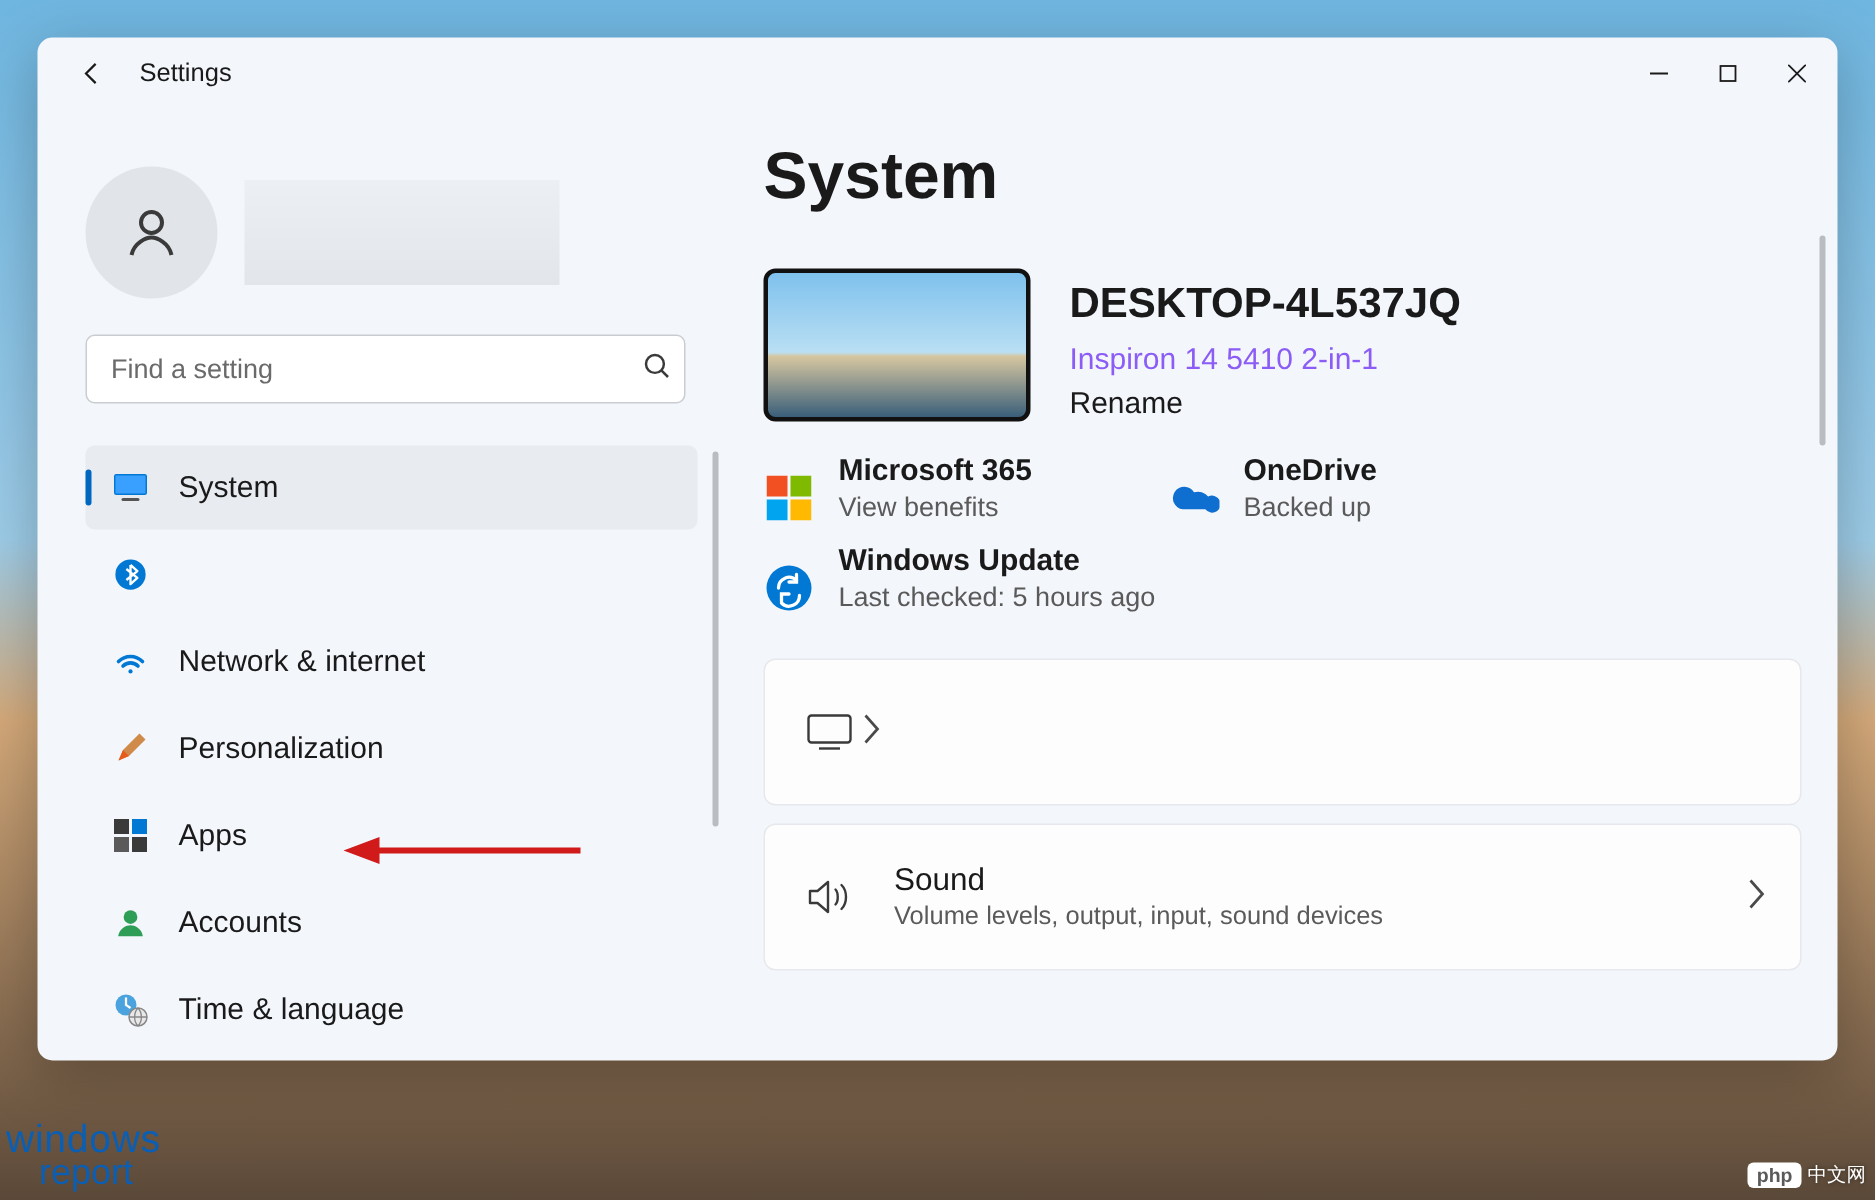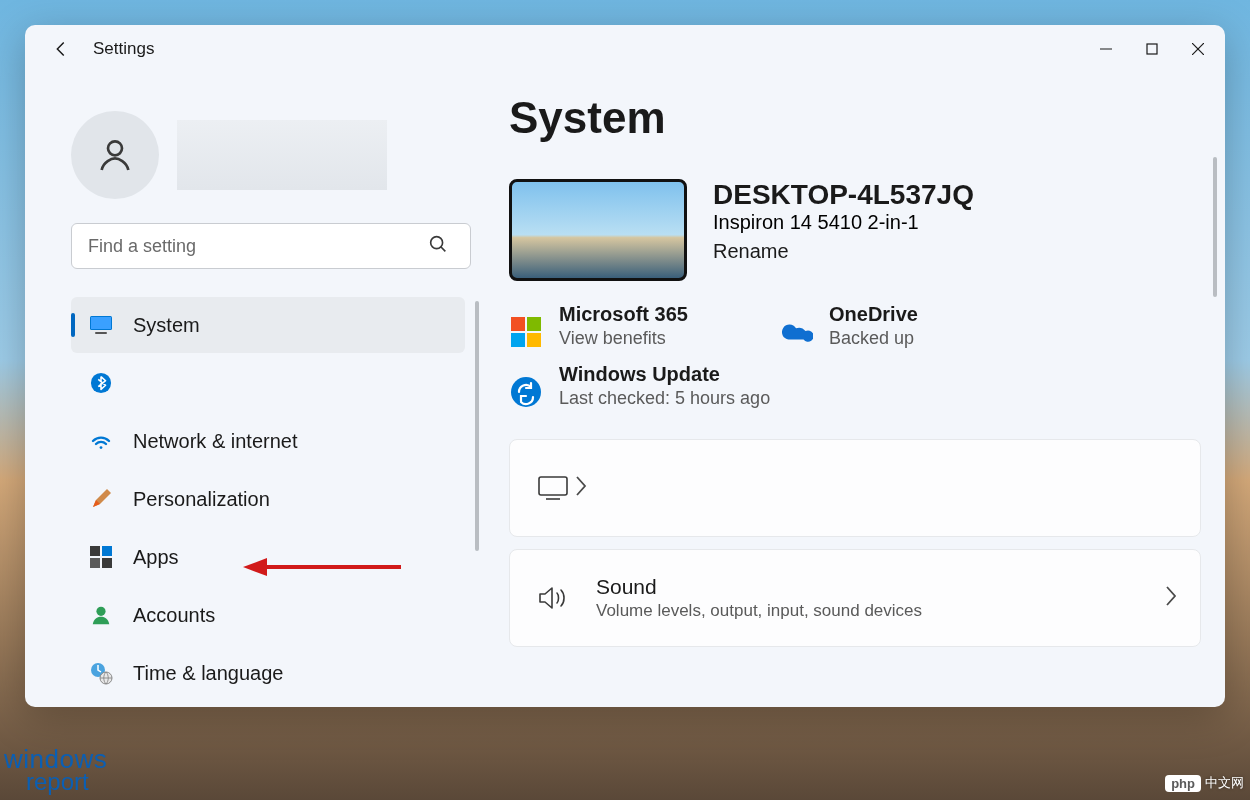"DESKTOP-4L537JQ" .device-row { align-items: flex-start -> flex-end }
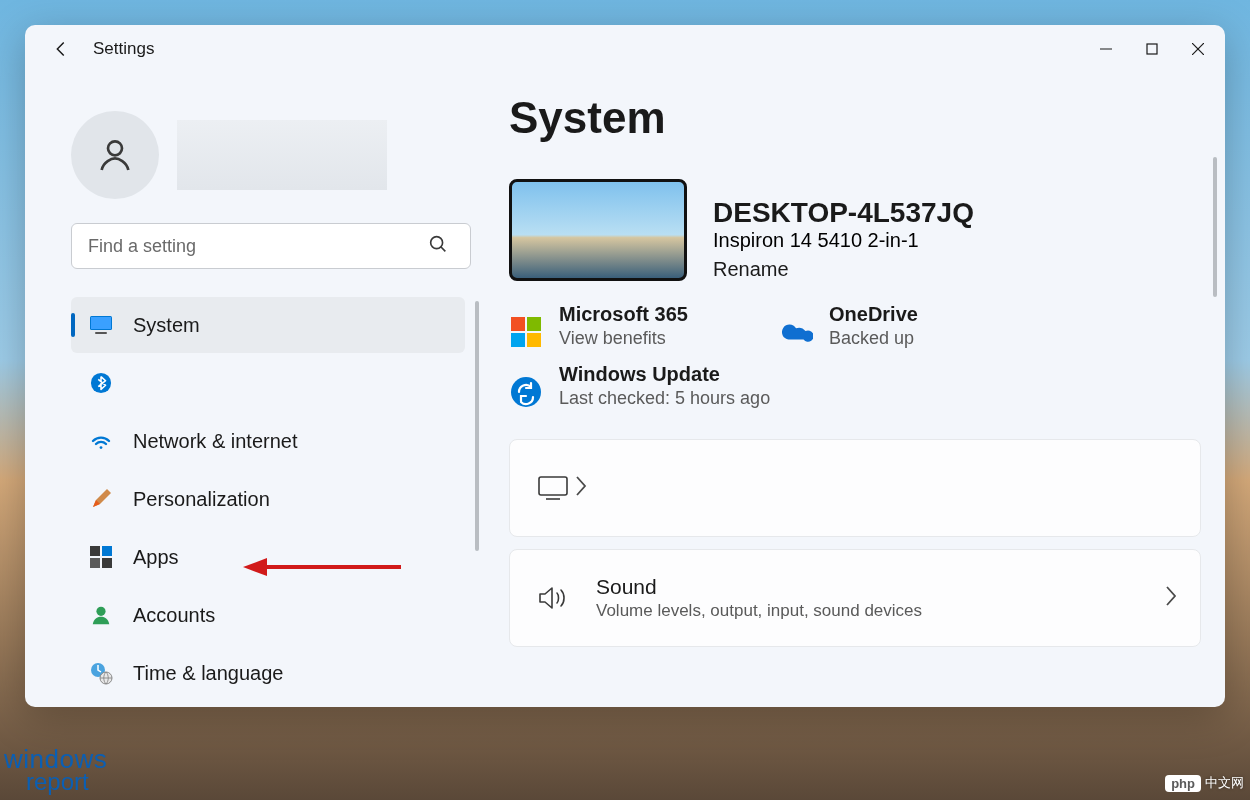"Find a setting" .sidebar { padding: 8px 20px 0 46px -> 8px 20px 0 32px }
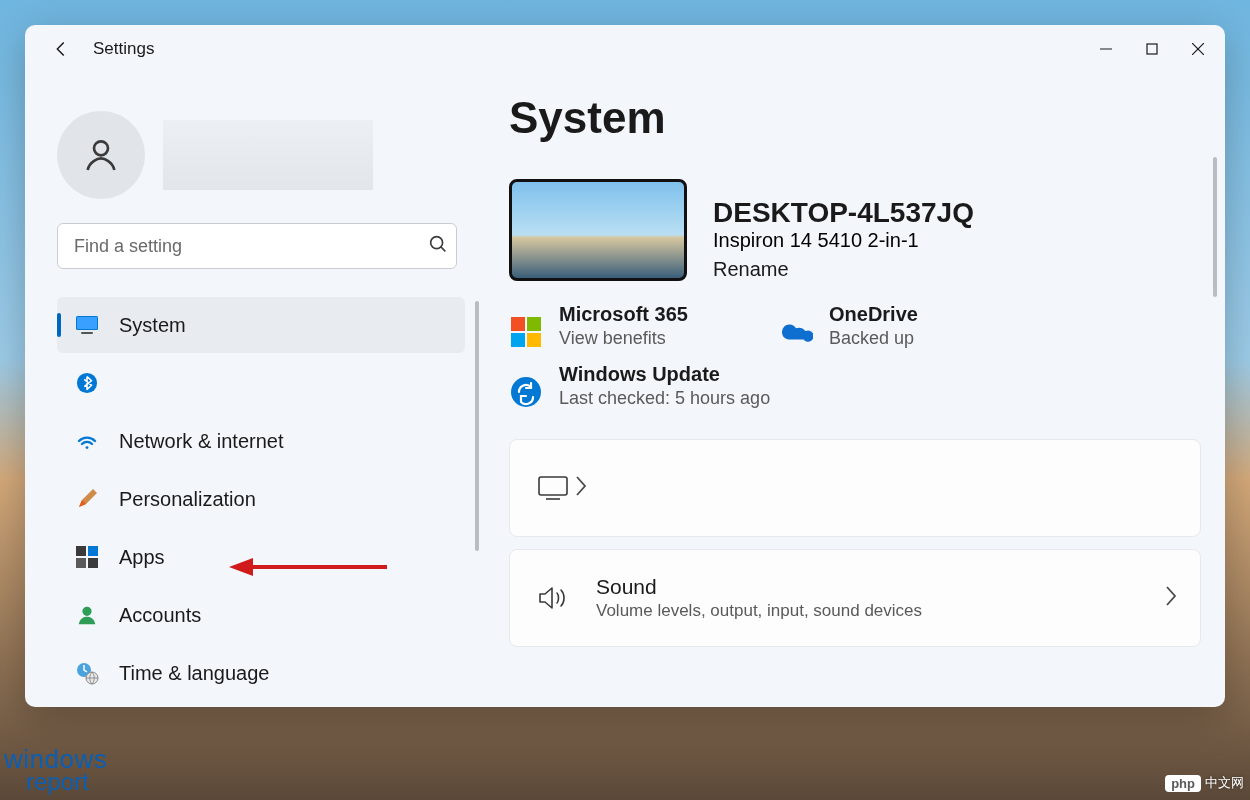"Inspiron 14 5410 2-in-1" .device-info .device-model { color: #000000 -> #8b5cf6; margin-top: 0 -> 11px }
